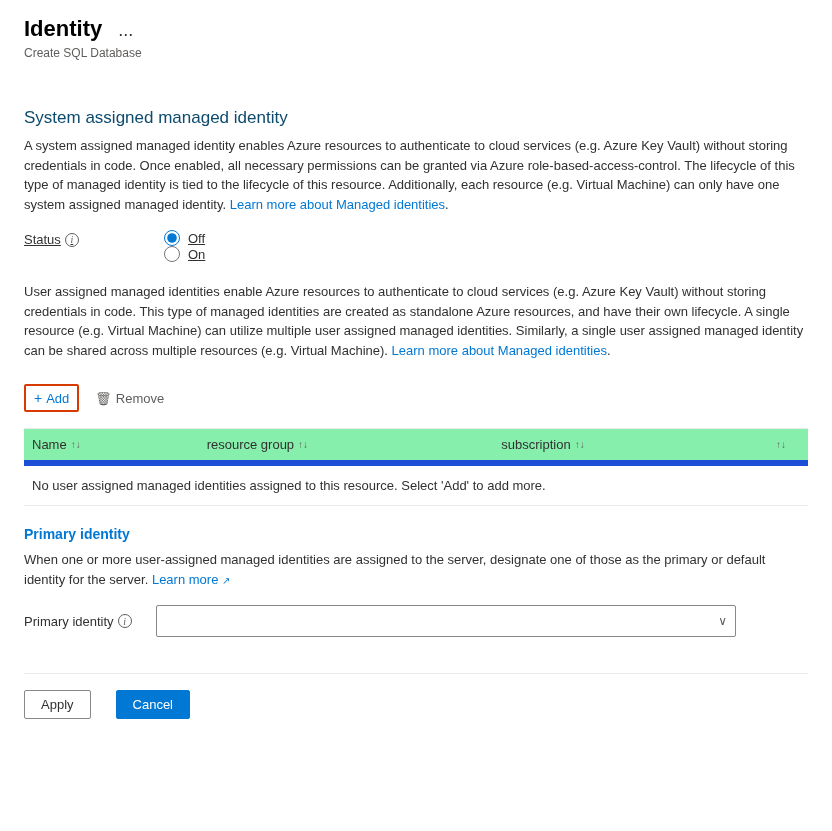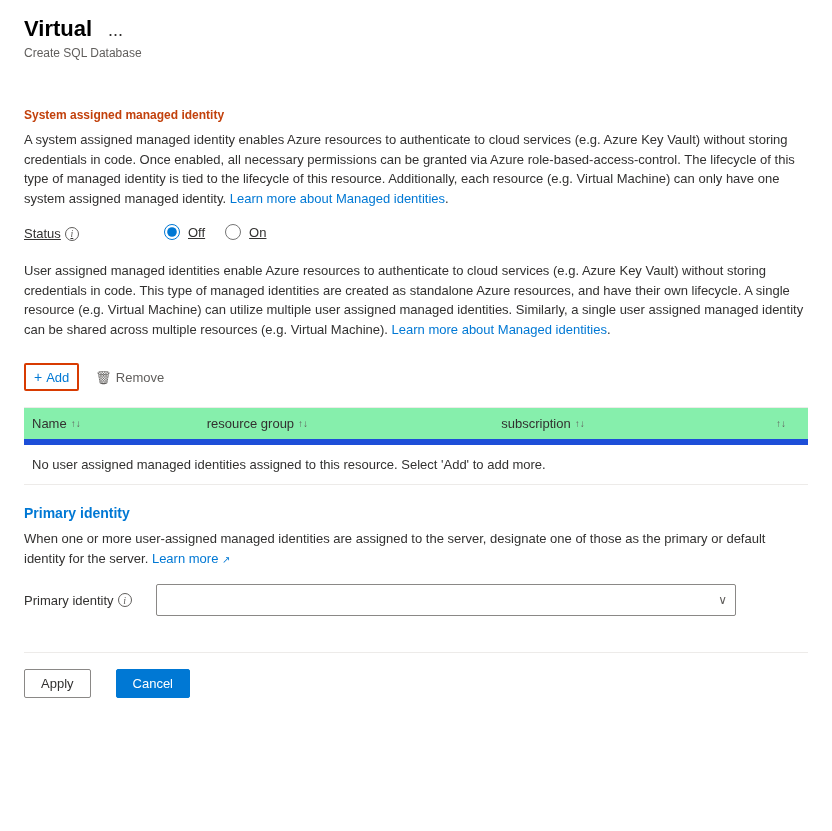"Virtual" h1.page-title { text: Virtual -> Identity }
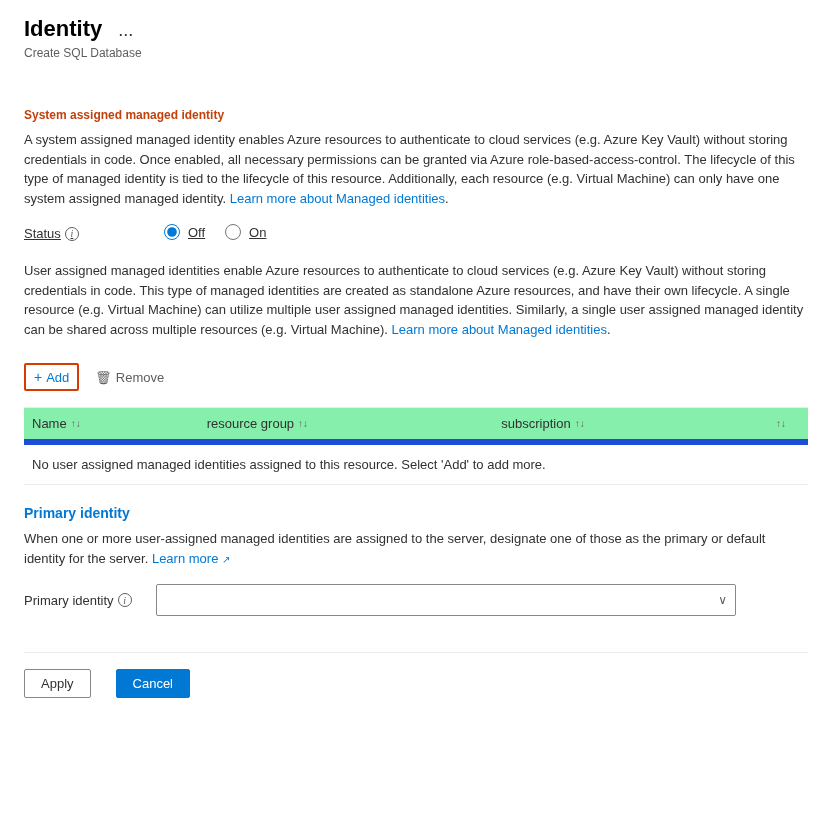"System assigned managed identity" .section-title { color: #c2410c -> #0c4a6e; font-size: 12px -> 17px; font-weight: 700 -> 400 }
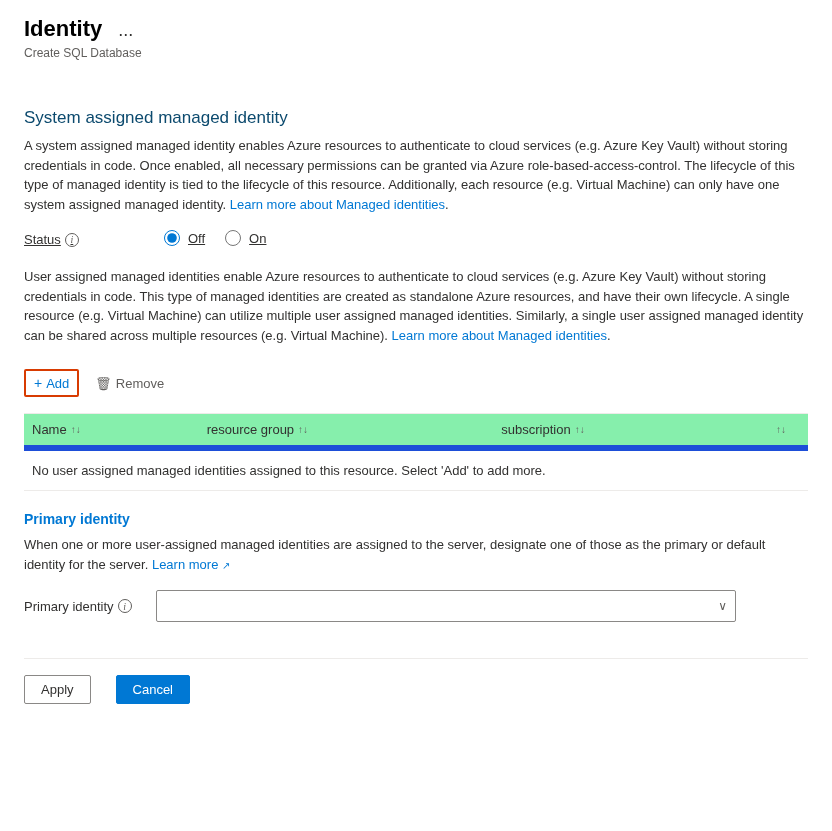"Off" .radio-group { flex-direction: none -> column; gap: 20px -> 0 }
